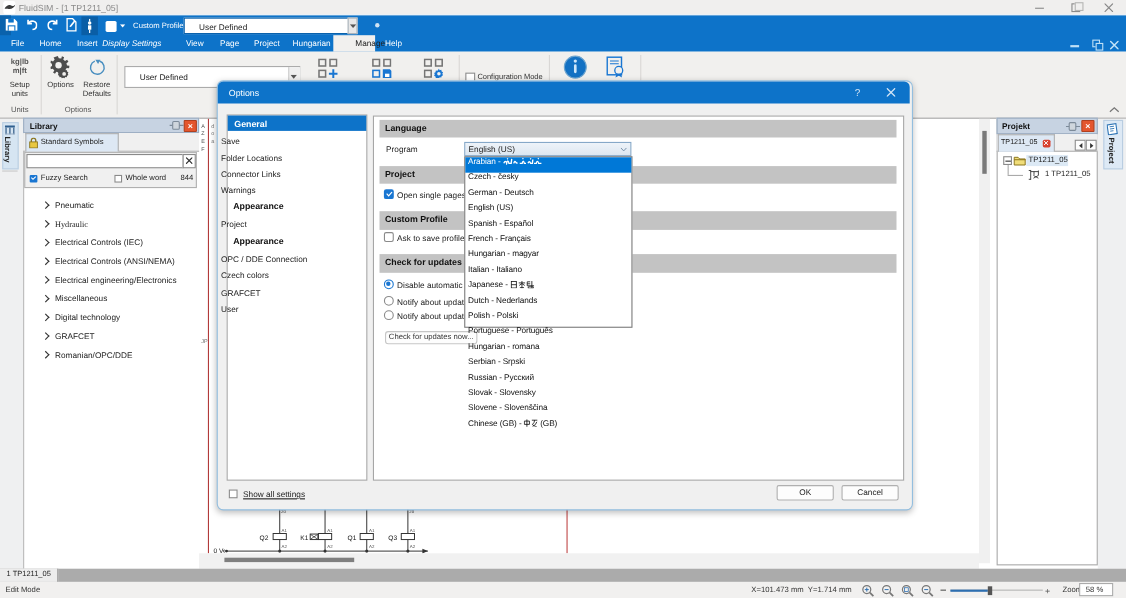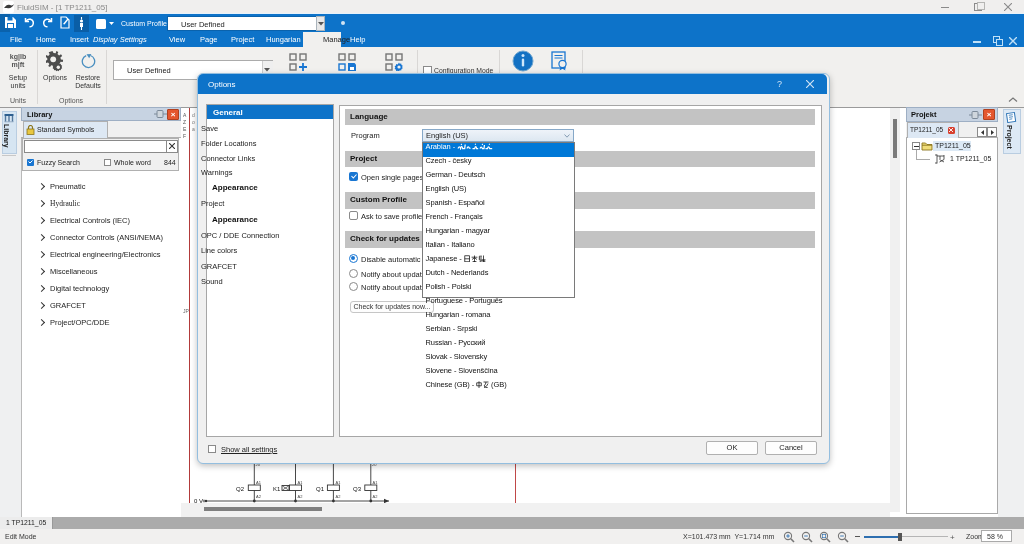"Connector Controls (ANSI/NEMA)" div.treeitem { text: Connector -> Electrical }
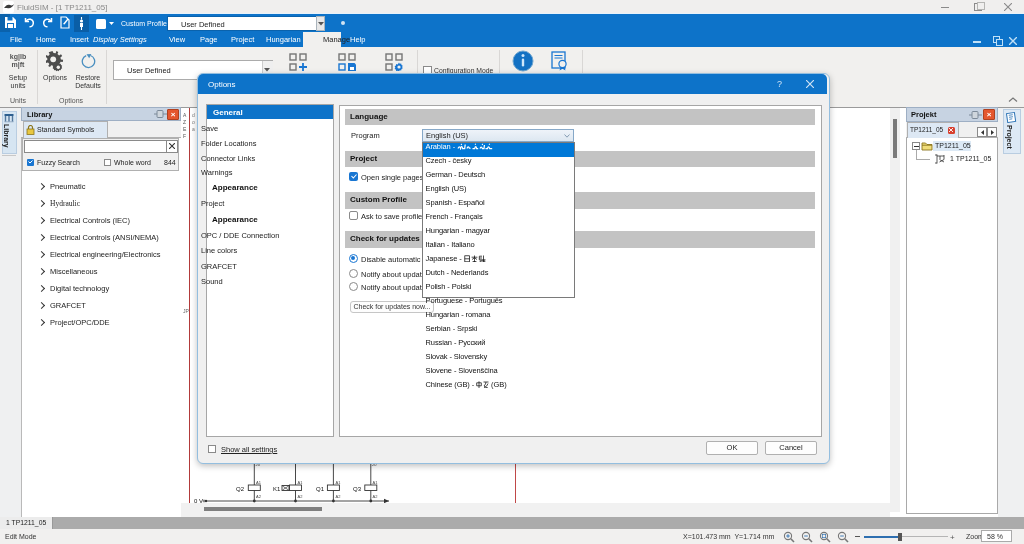"Line colors" div.ditem { text: Line -> Czech }
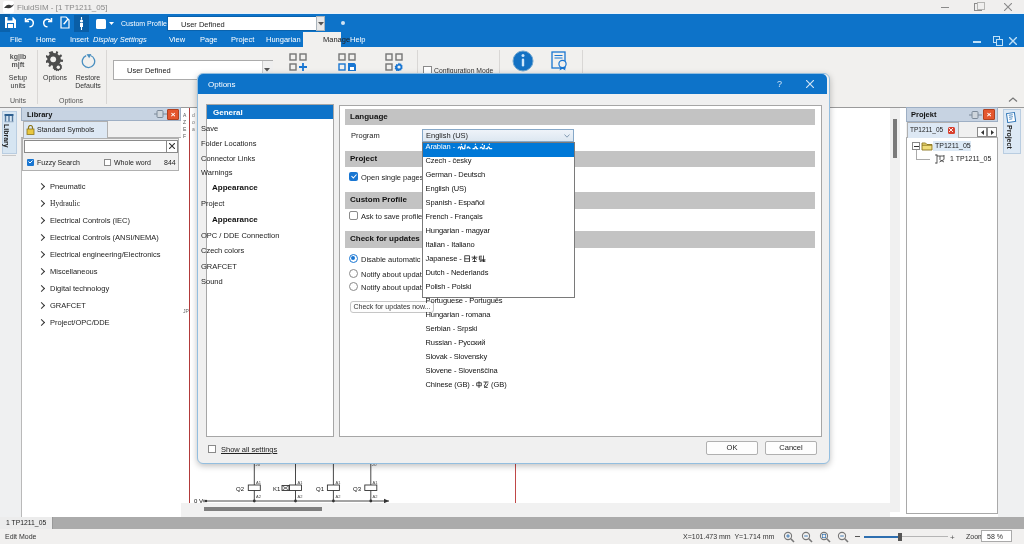"Sound" div.ditem { text: Sound -> User }
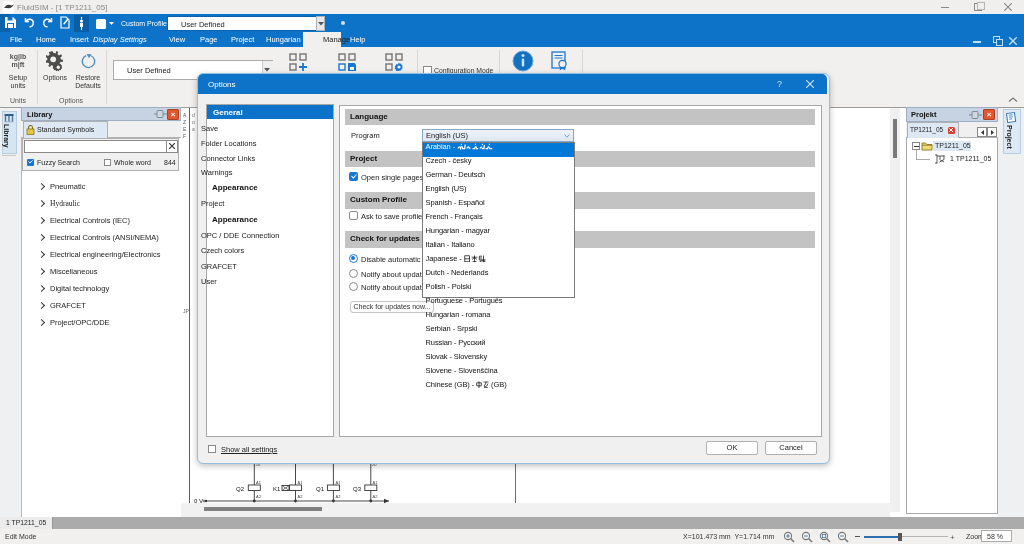"Project/OPC/DDE" div.treeitem { text: Project/OPC/DDE -> Romanian/OPC/DDE }
